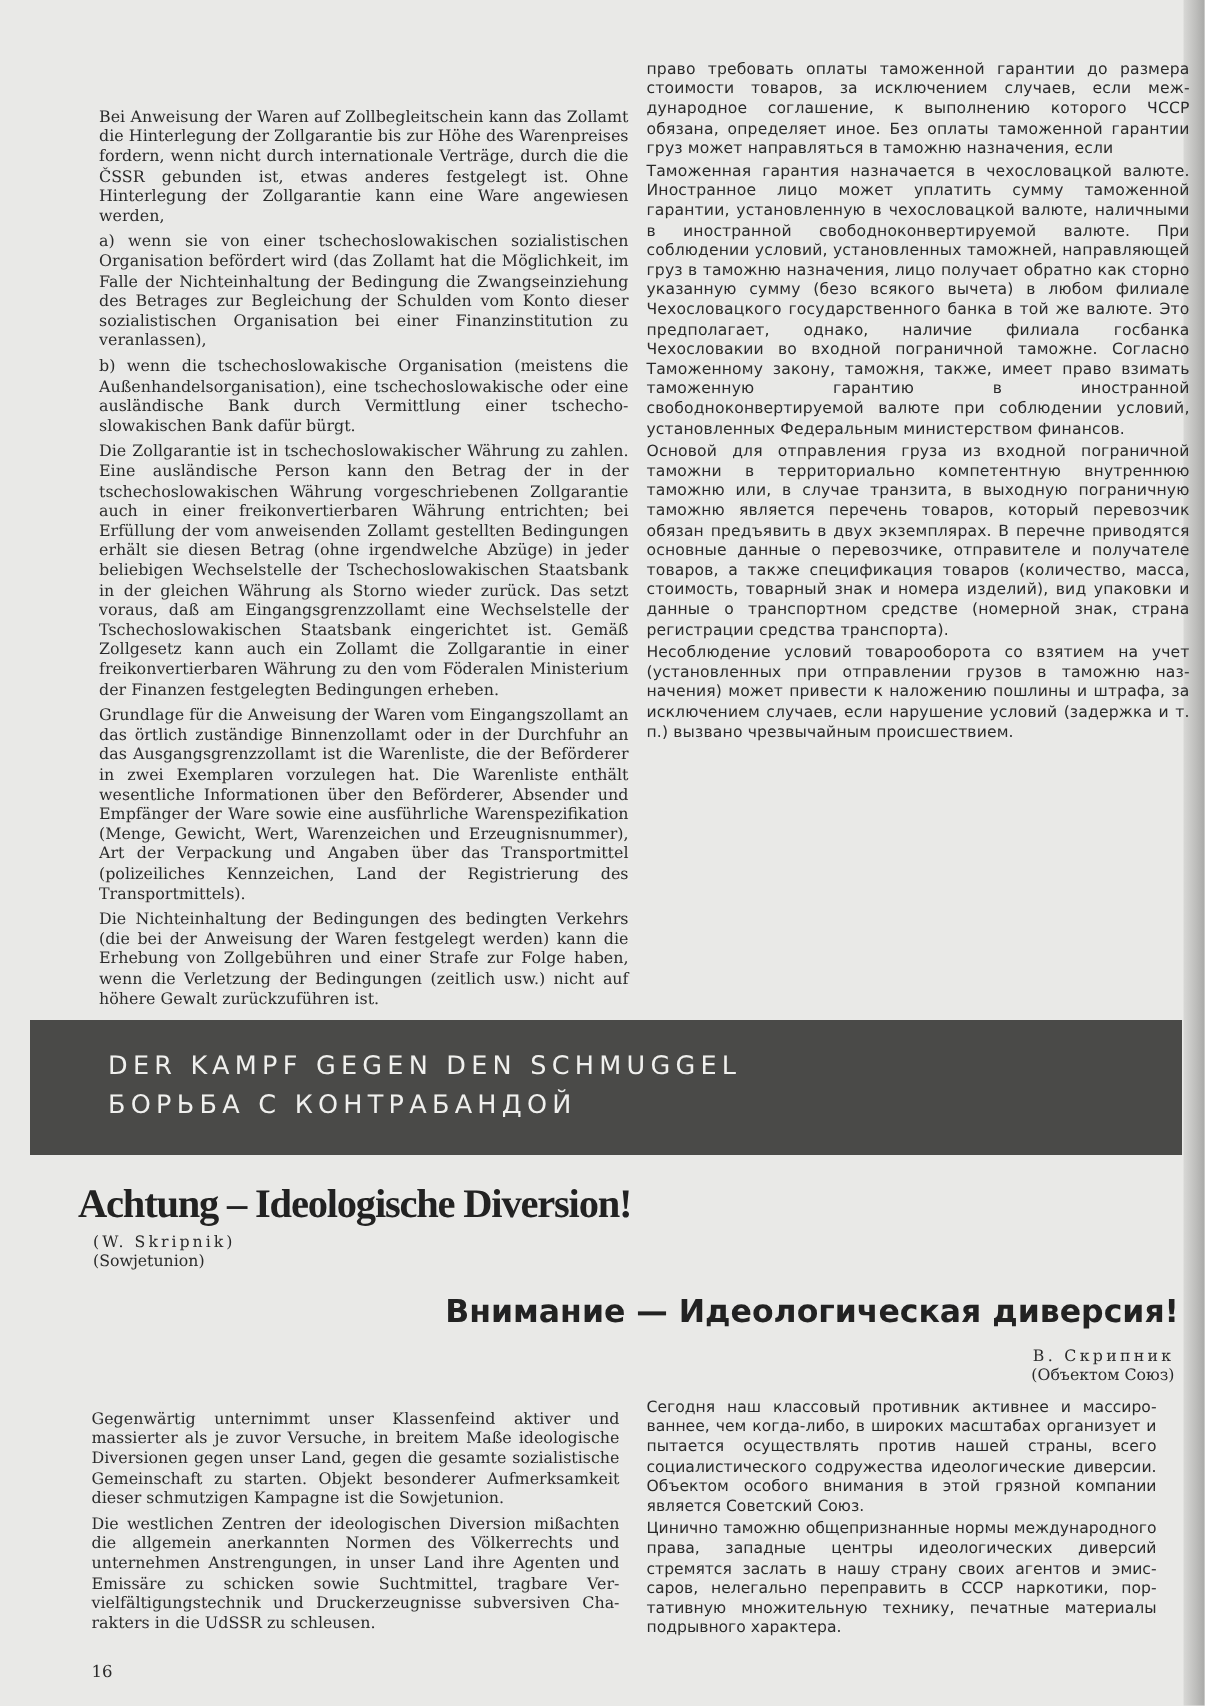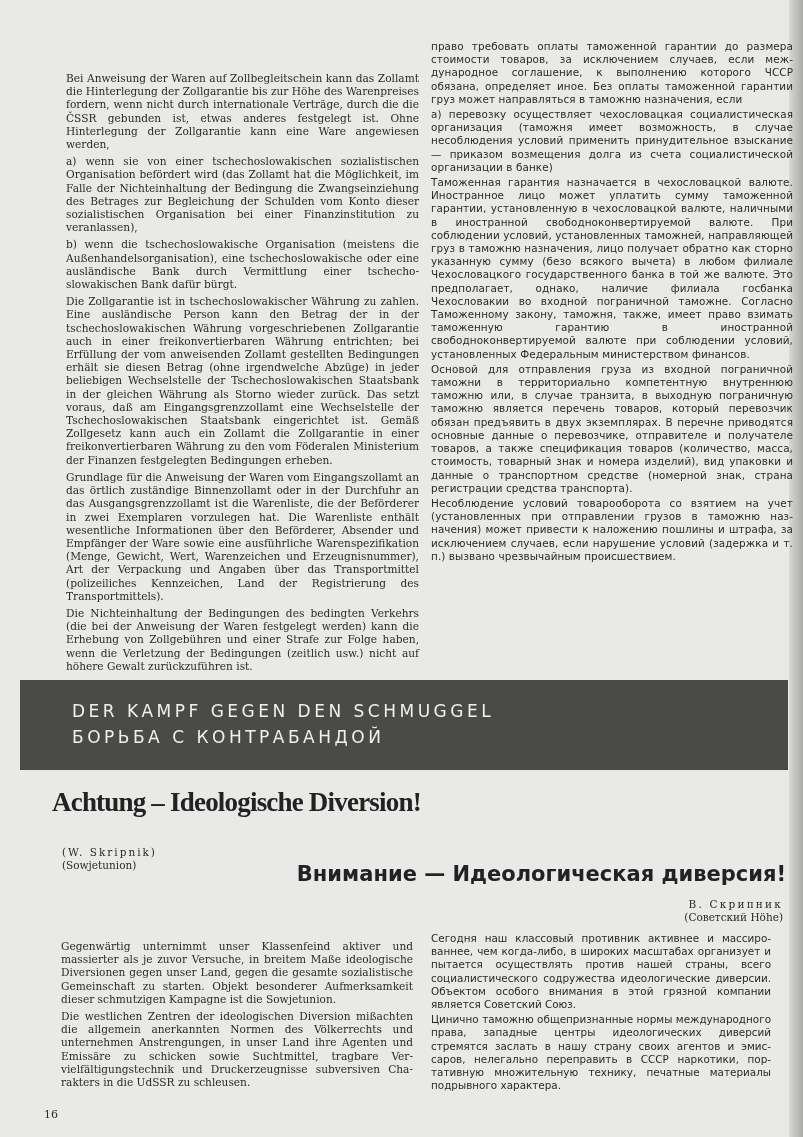"а) перевозку осуществляет чехословацкая" p { html: <p>а) перевозку осуществляет чехословацкая социалистиче­ская организация (таможня имеет возможность, в слу­чае несоблюдения условий применить принудительное взыскание — приказом возмещения долга из счета со­циалистической организации в банке)</p> -> none }
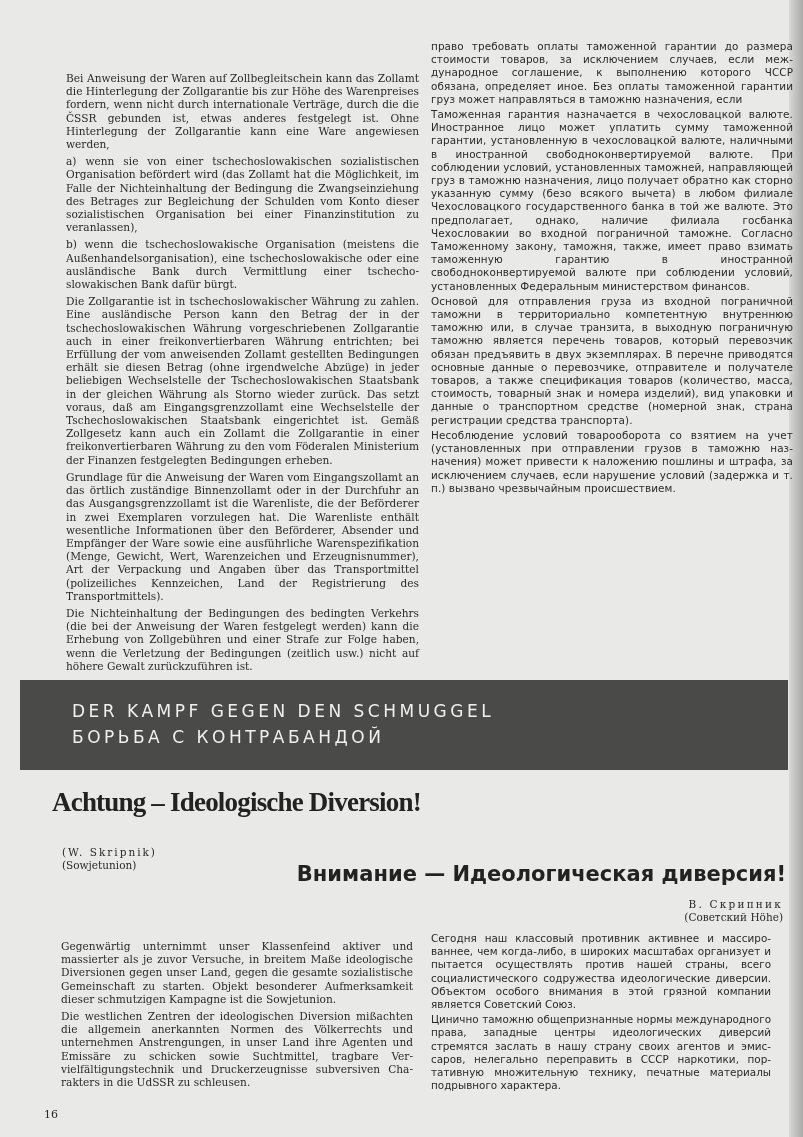"(W. Skripnik)" .author-de { margin-top: 24px -> none }
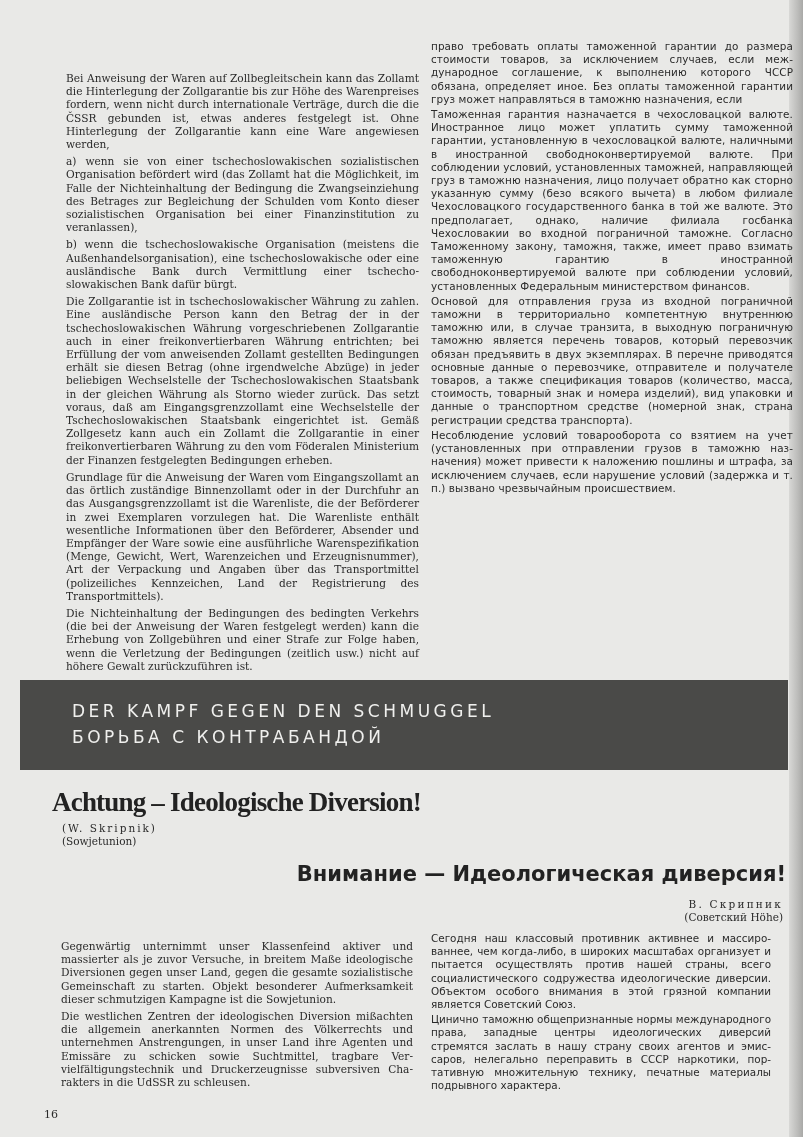"(Советский Höhe)" div { text: Советский Höhe -> Объектом Союз }
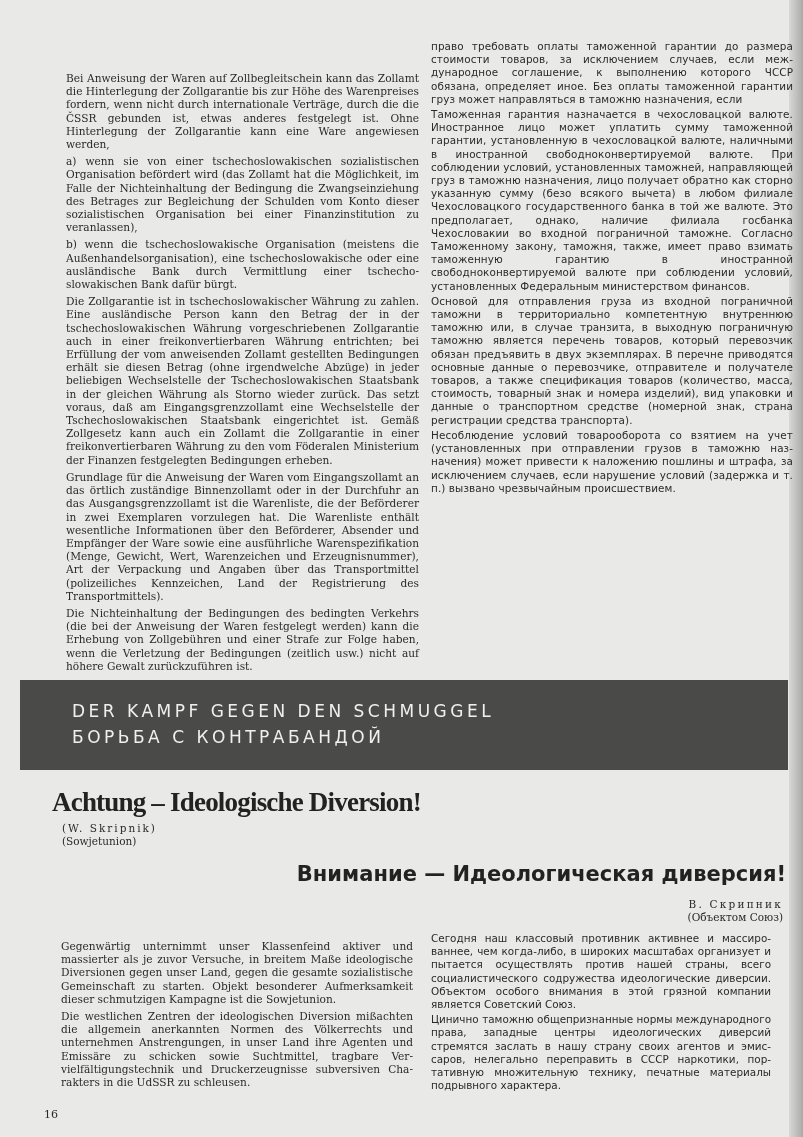"16" .page-num { left: 44px -> 61px }
